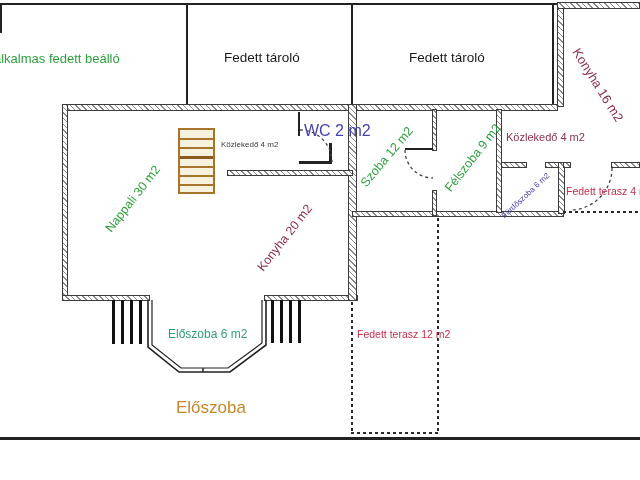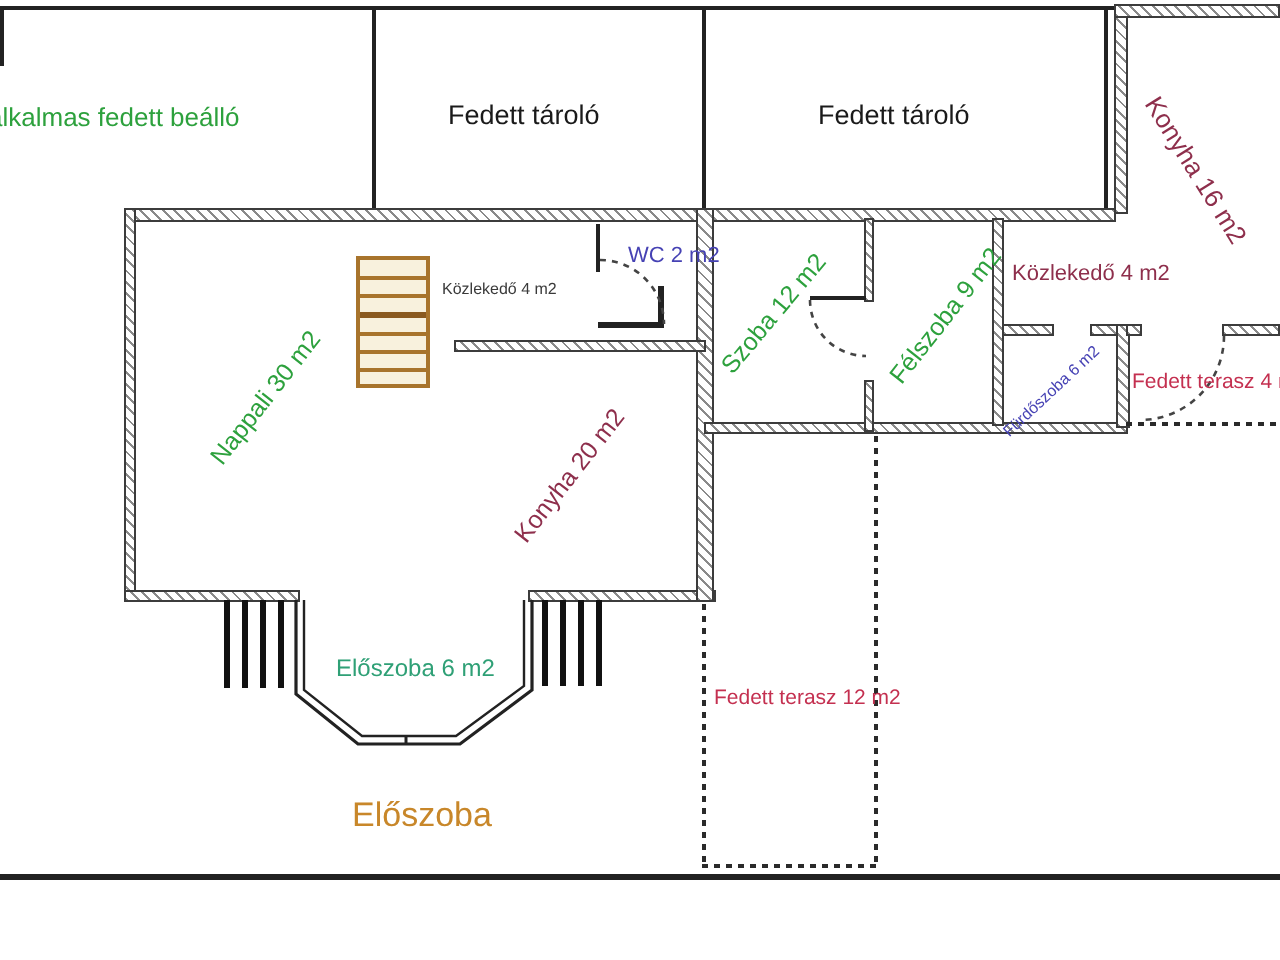"WC 2 m2" div.label { font-size: 11px -> 16px; left: 314px -> 304px }
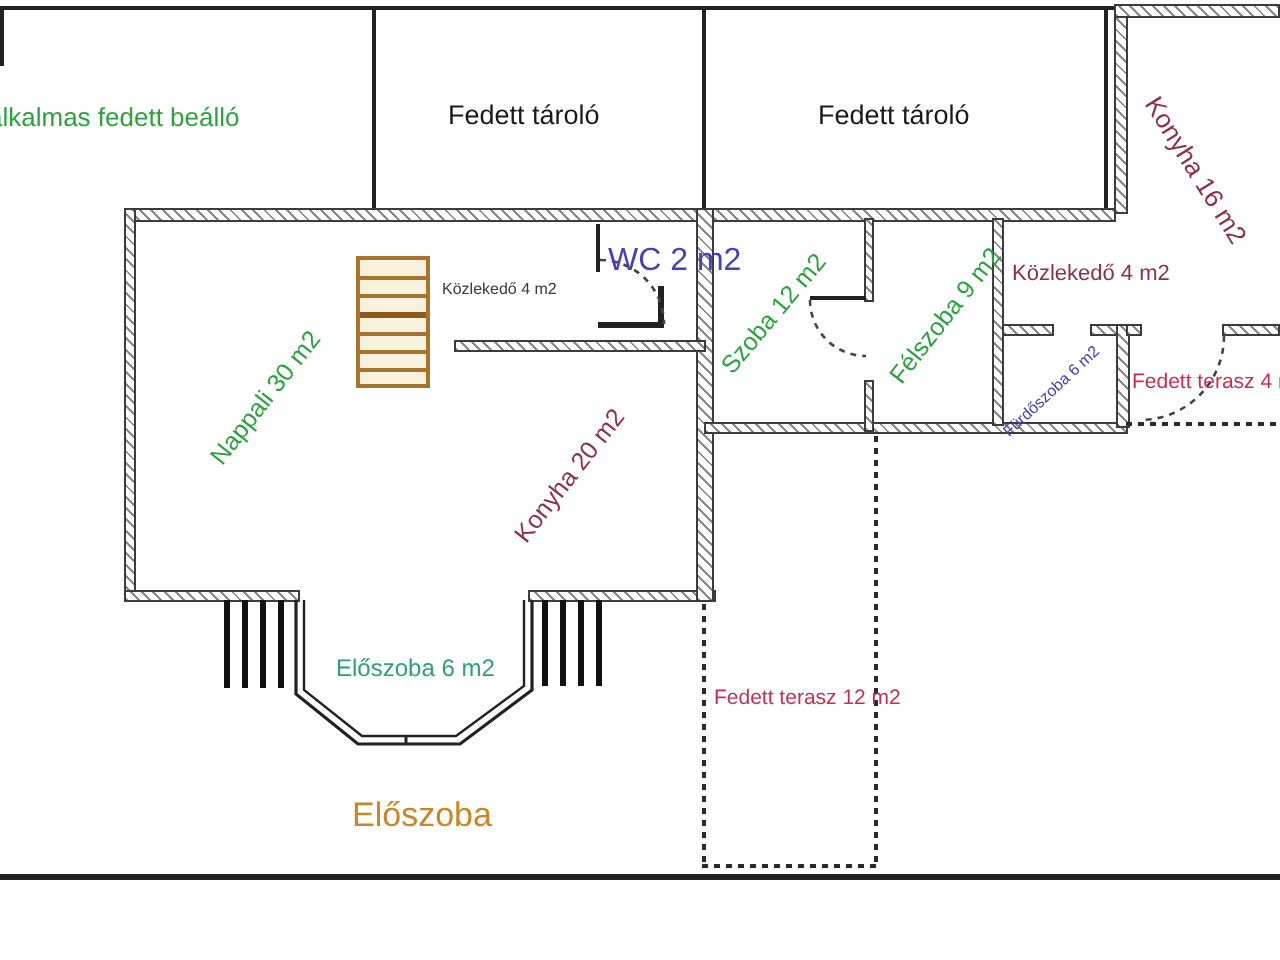"Fedett terasz 12 m2" div.label { top: 344px -> 329px }
